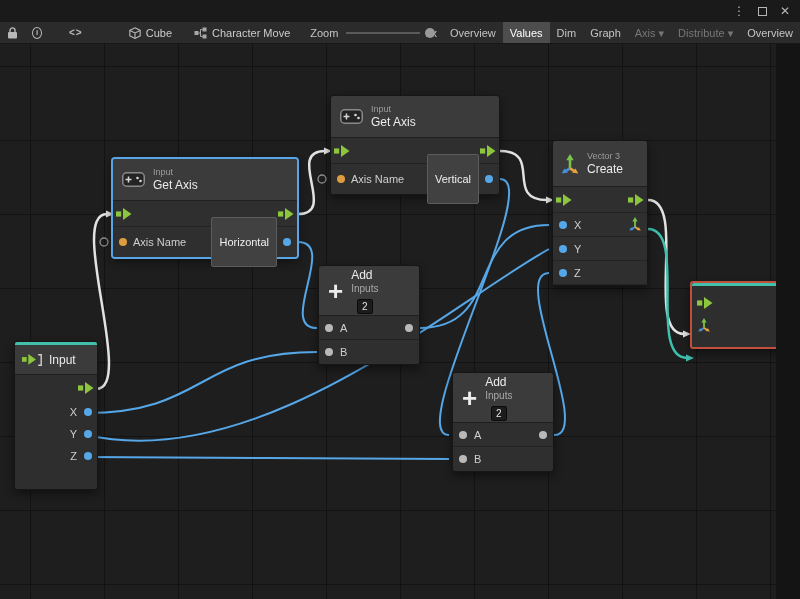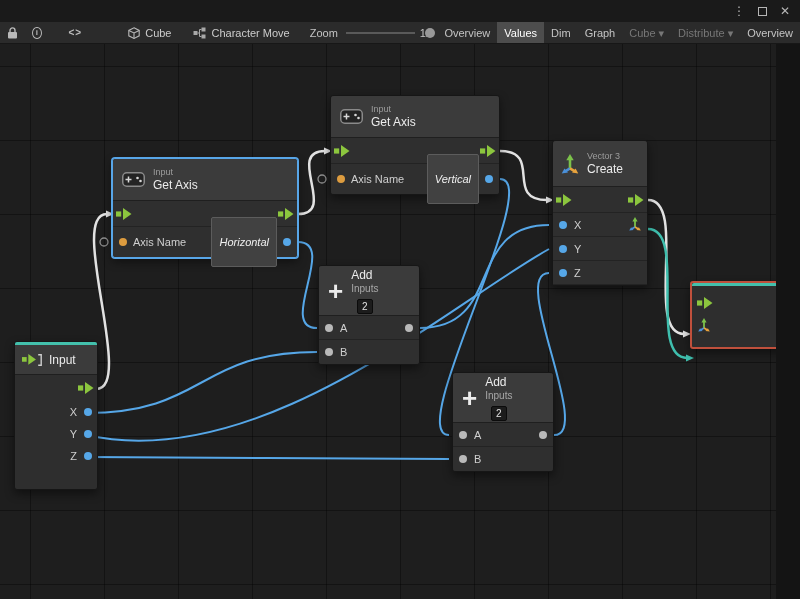"Cube ▾" span.tb-btn { text: Cube -> Axis }
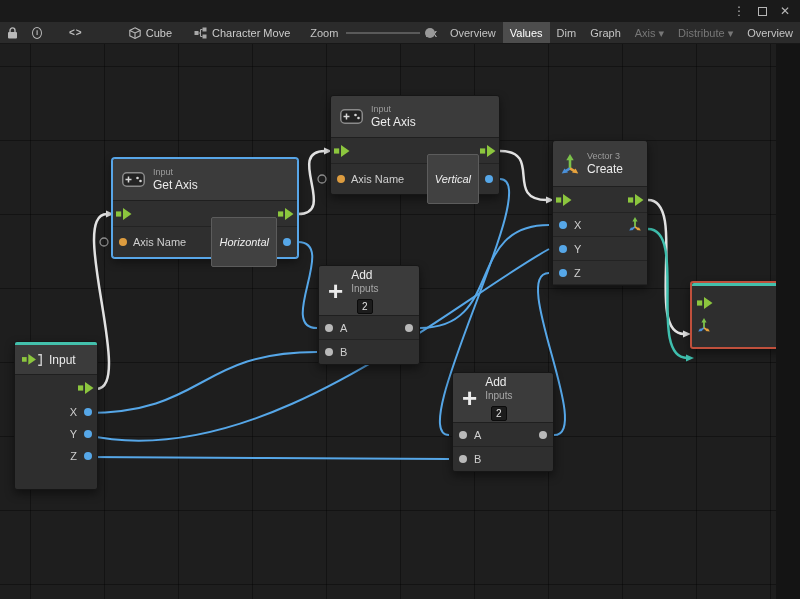"Vertical" .value-box { font-style: italic -> none }
